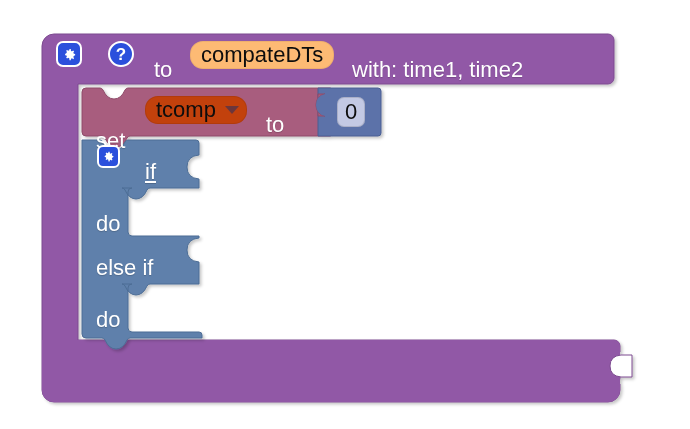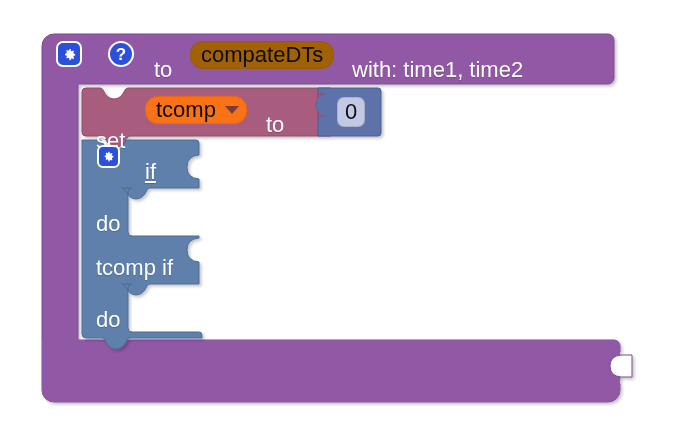"compateDTs" .field-name { background: #a16207 -> #fdba74 }
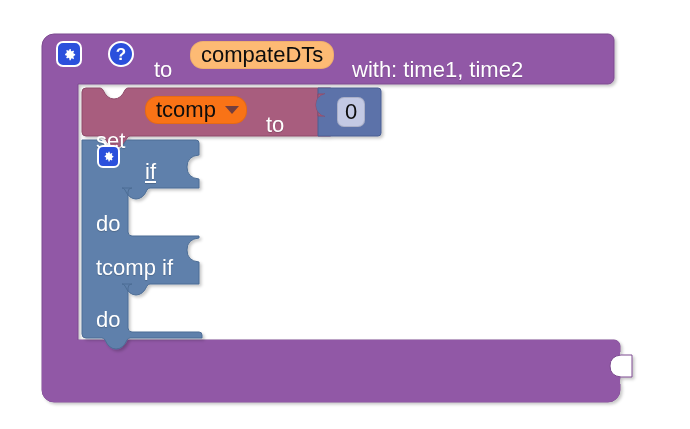"tcomp" .field-dd { background: #f97316 -> #c2410c }
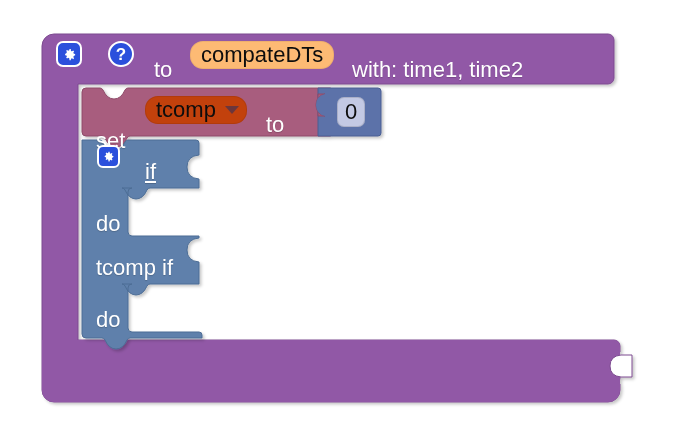"tcomp if" div.lbl { text: tcomp -> else }
